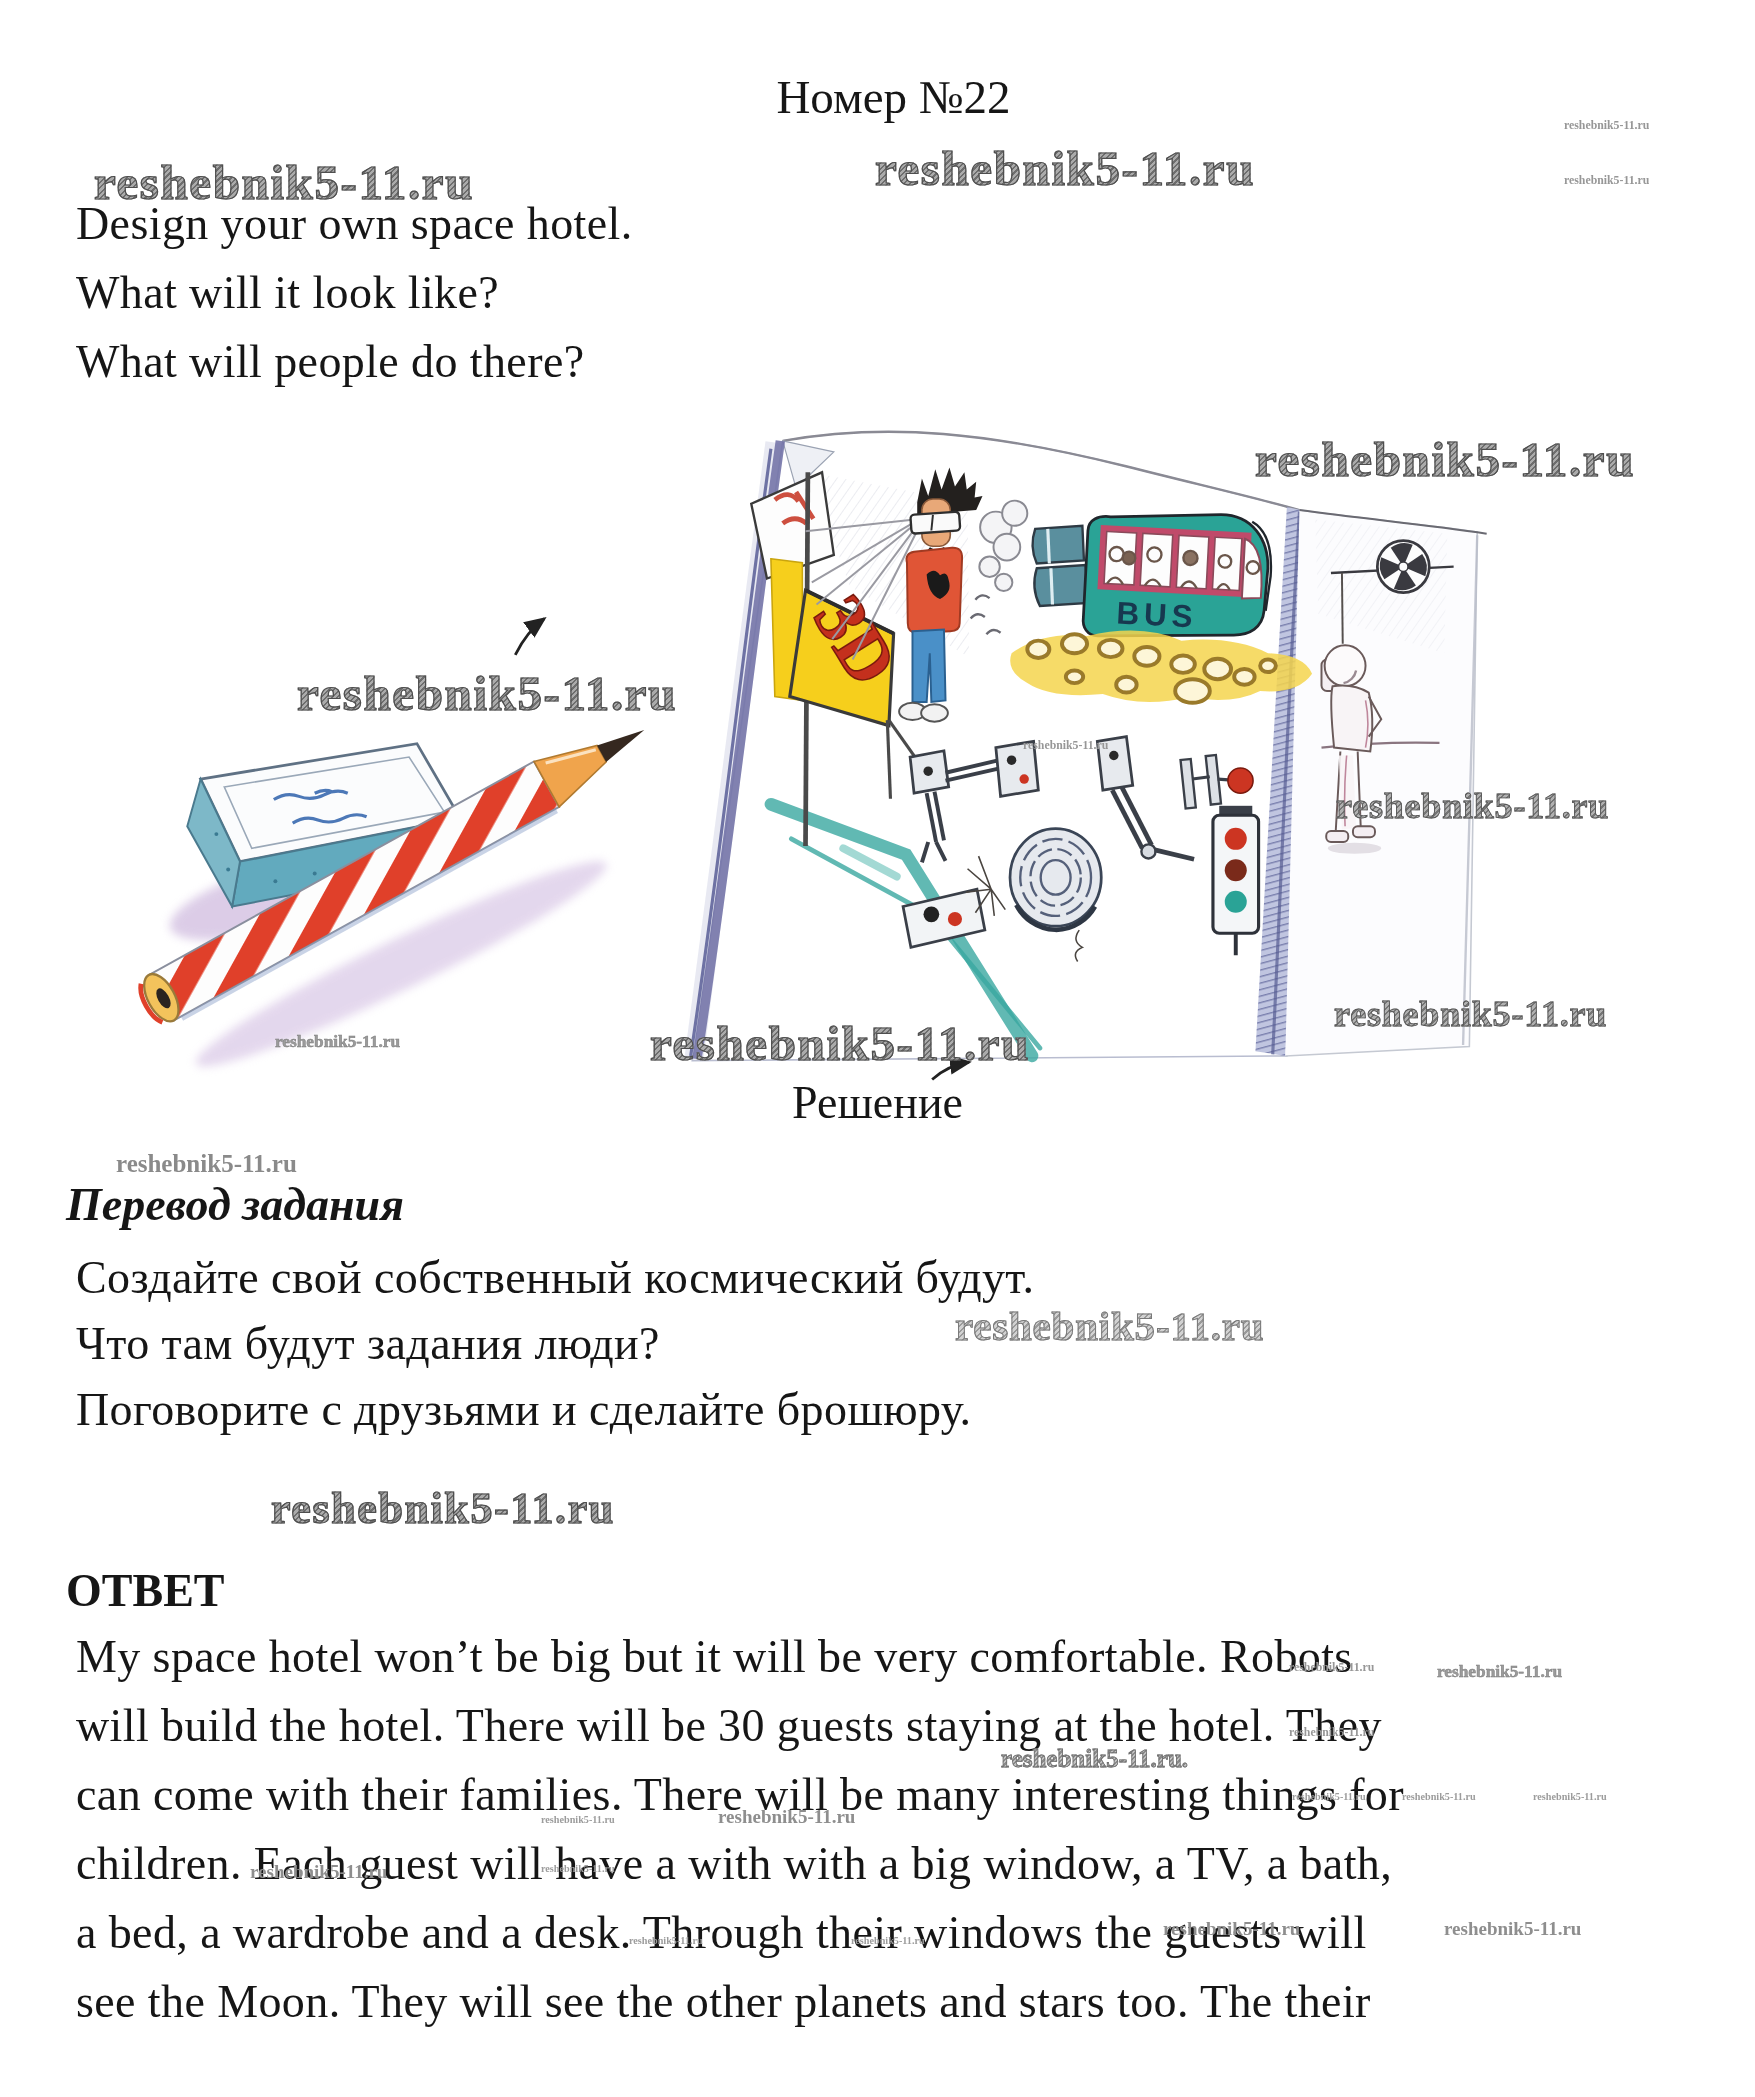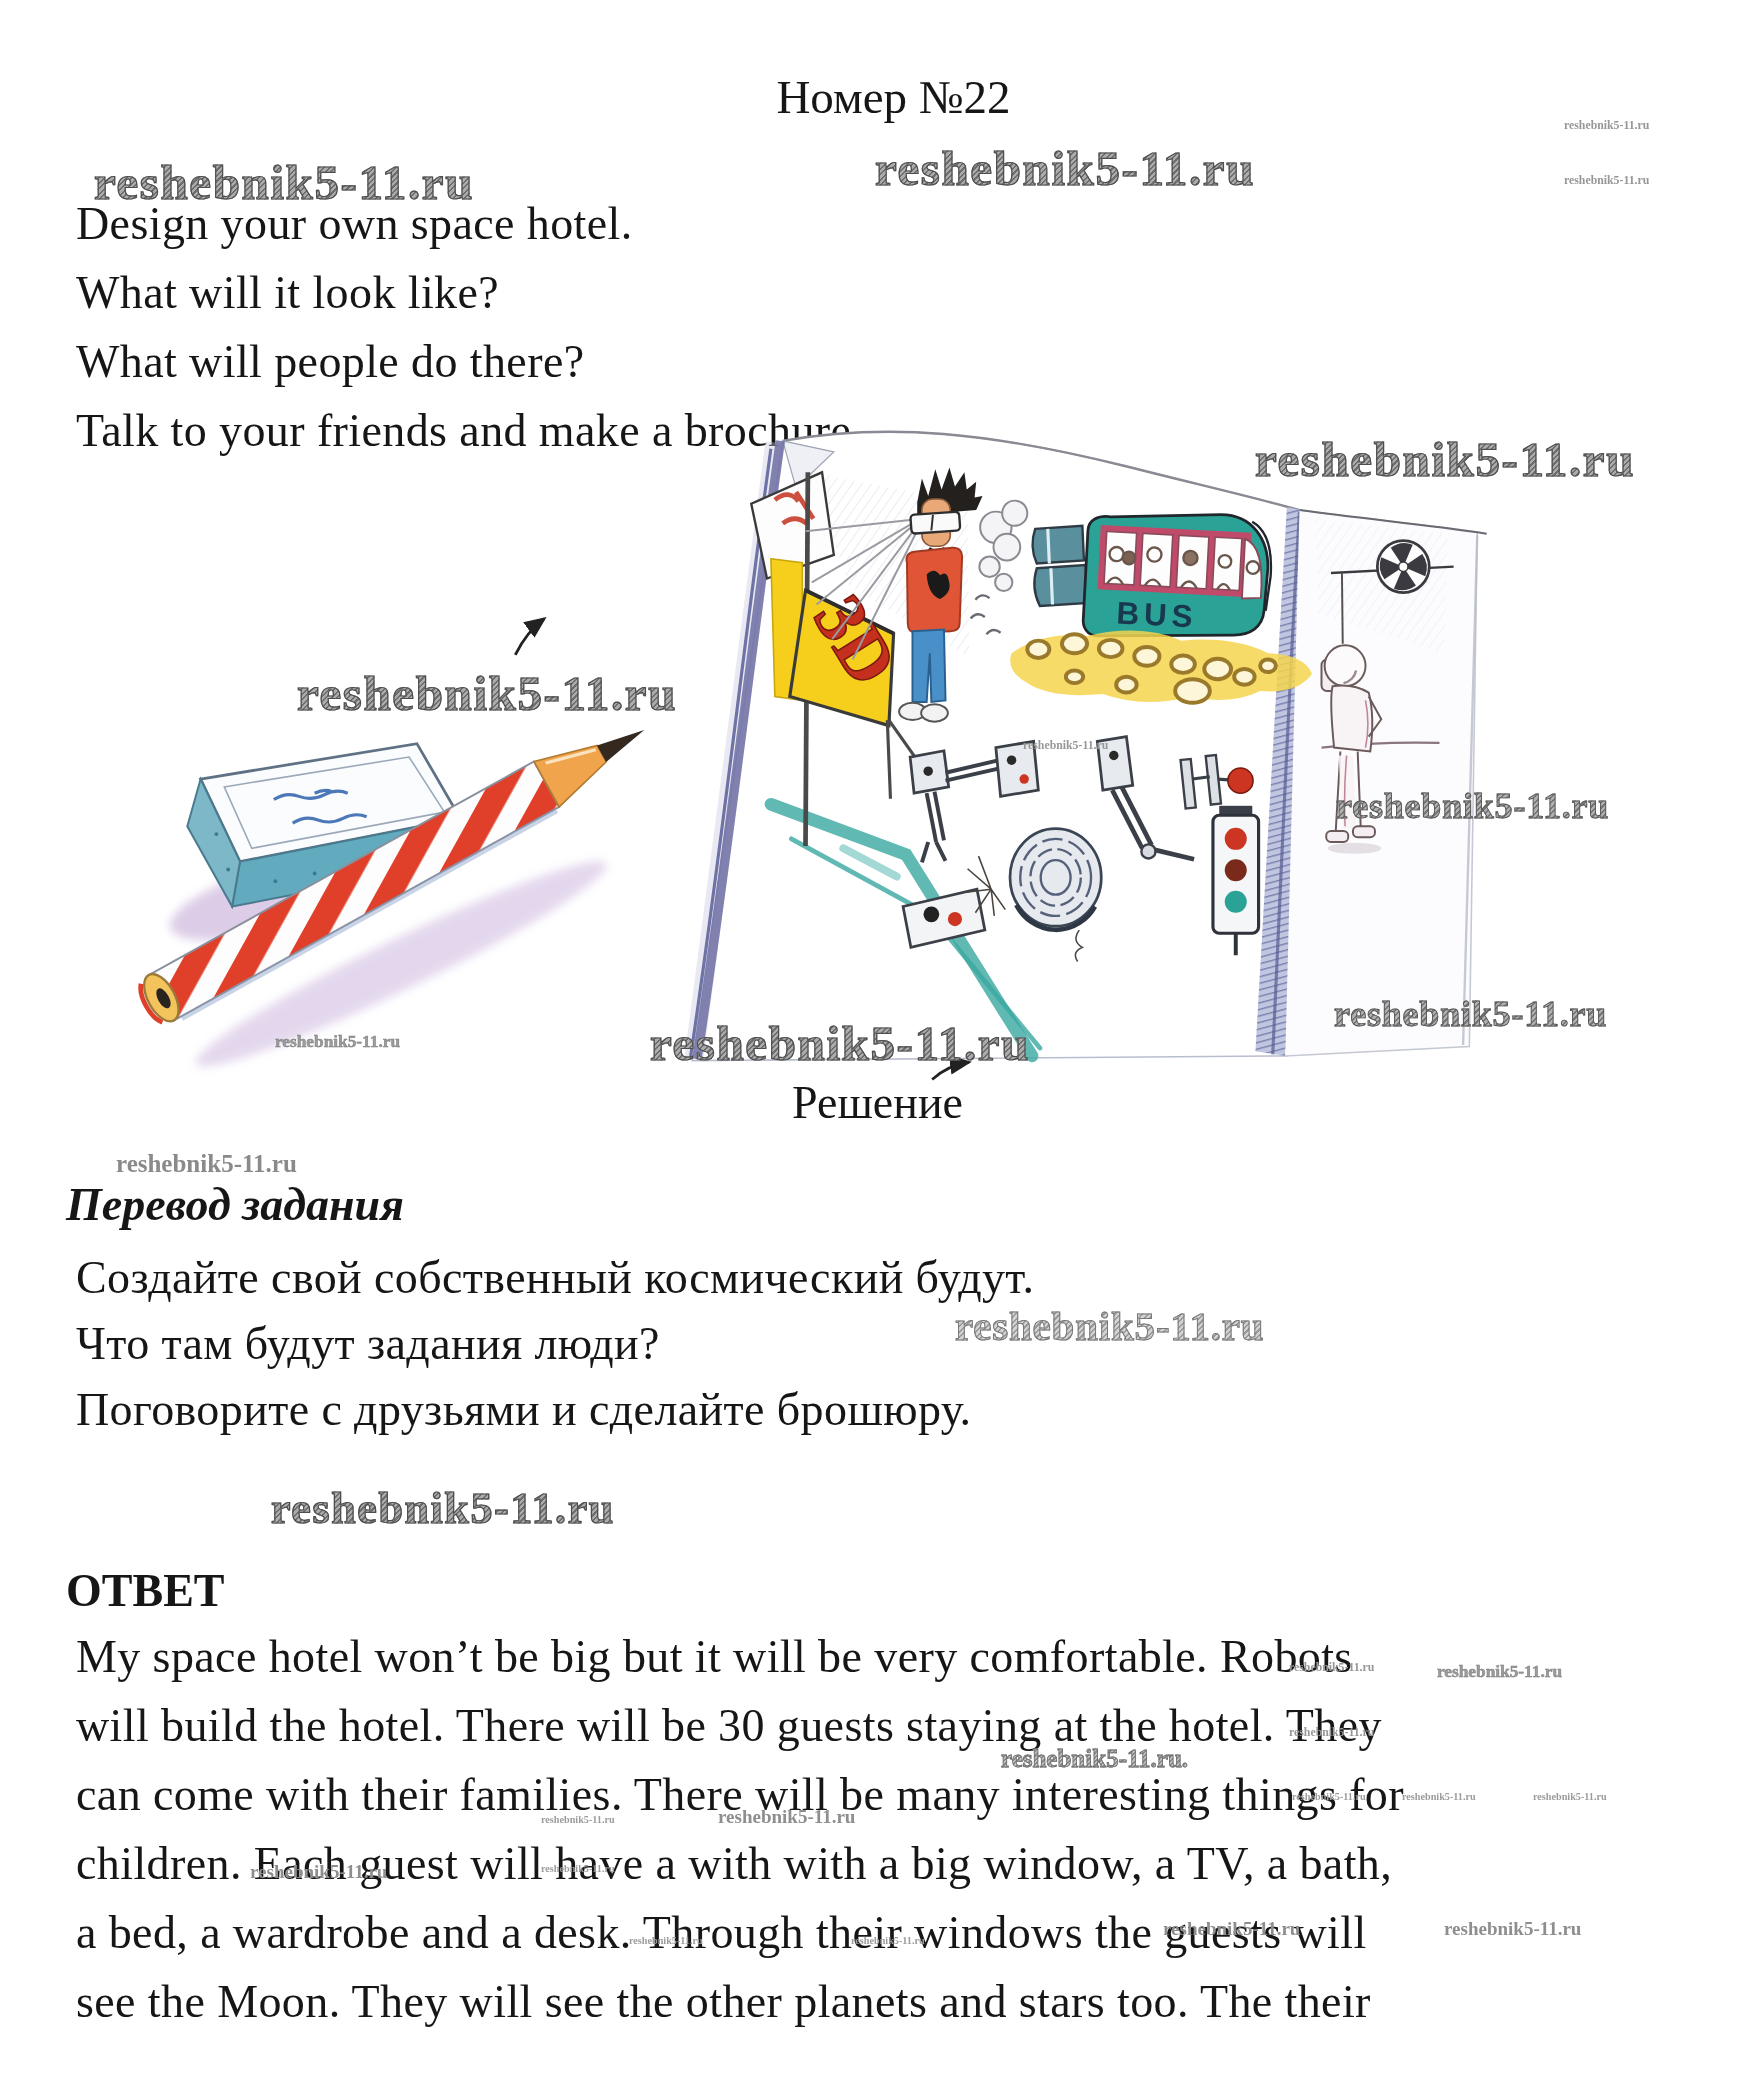"Talk to your friends and" div.line { html: <div>Talk to your friends and make a brochure.</div> -> none }
